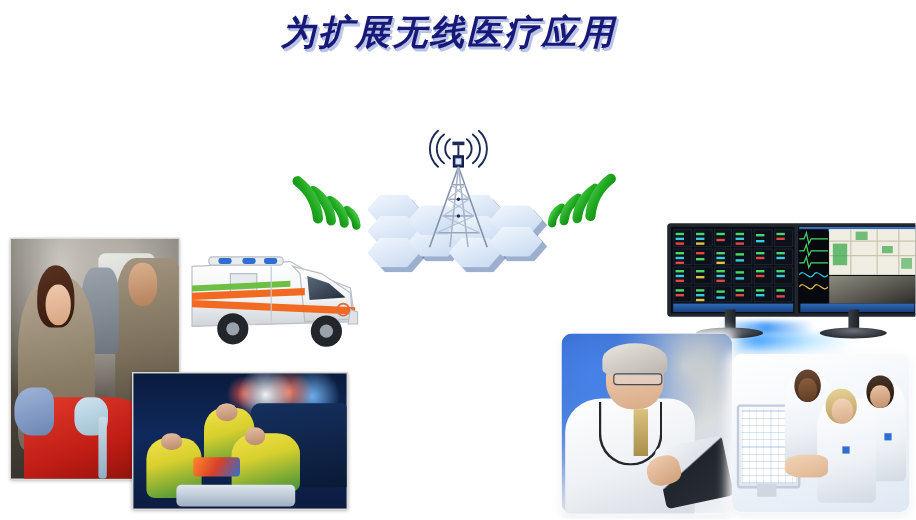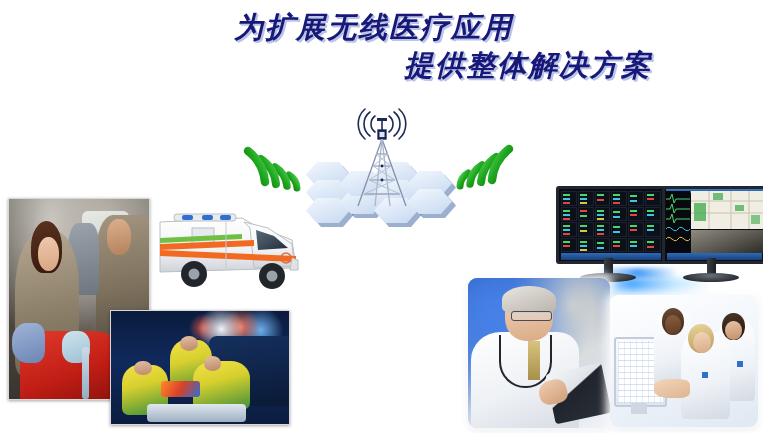"提供整体解决方案" div.title-line { html: <div>提供整体解决方案</div> -> none }
